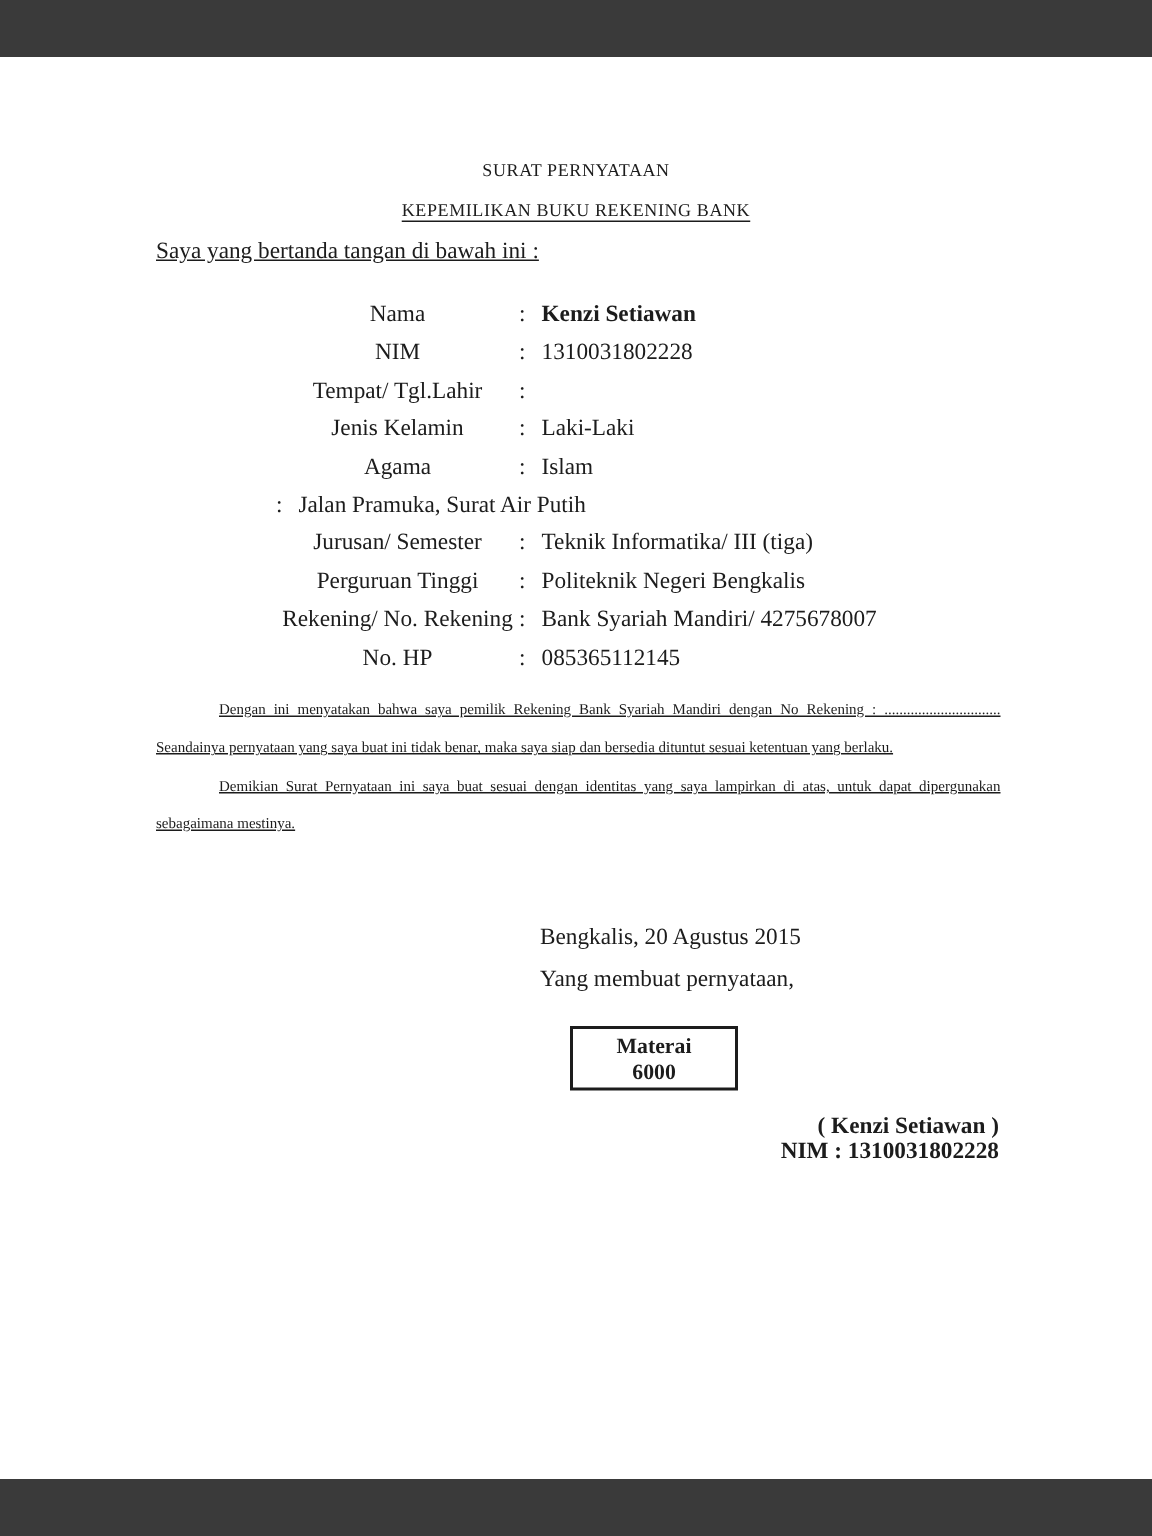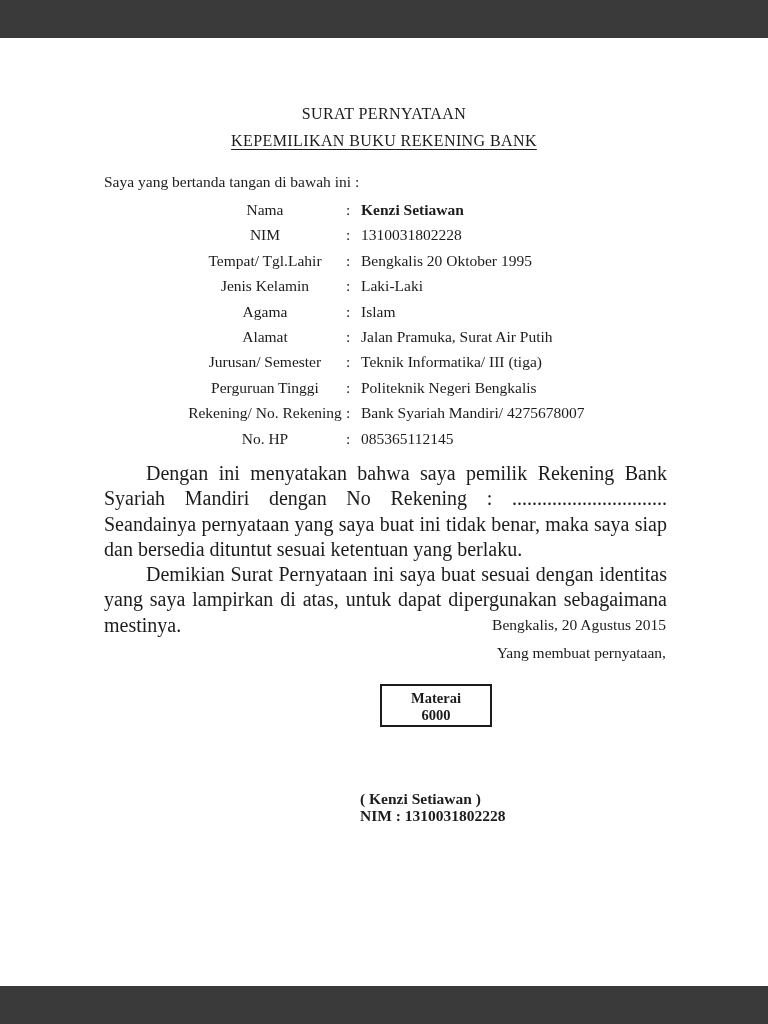"SURAT PERNYATAAN" .title-block { font-size: 16px -> 12px }
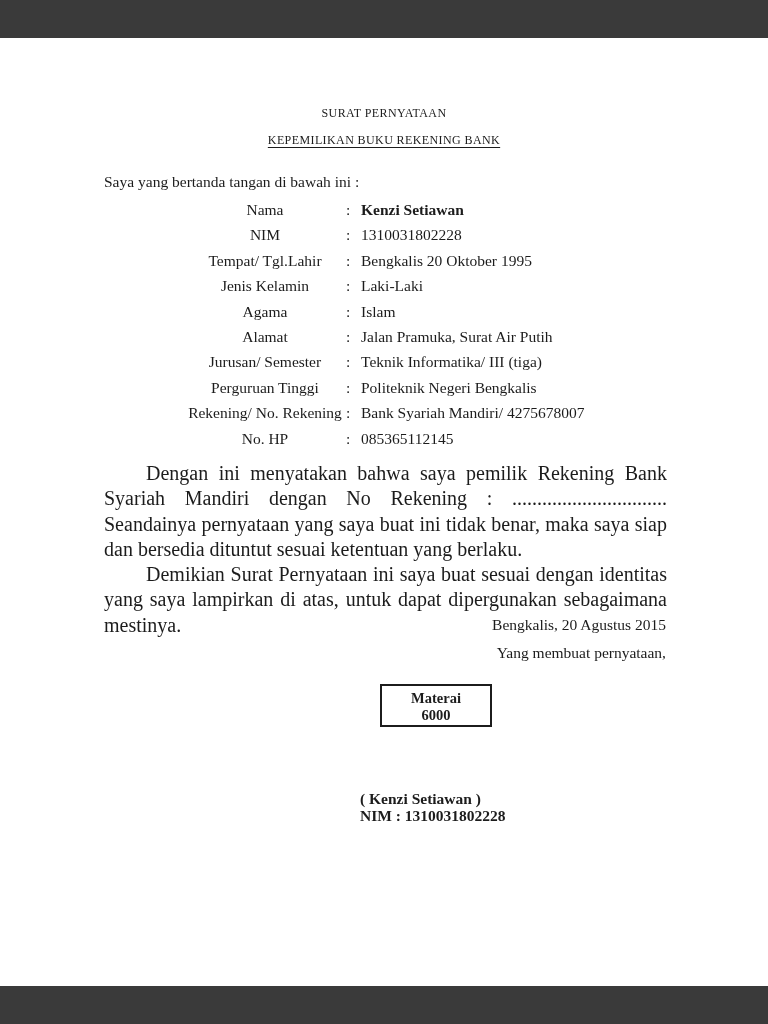"Saya yang bertanda tangan di" .intro { text-decoration: none -> underline; top: 173px -> 159px }
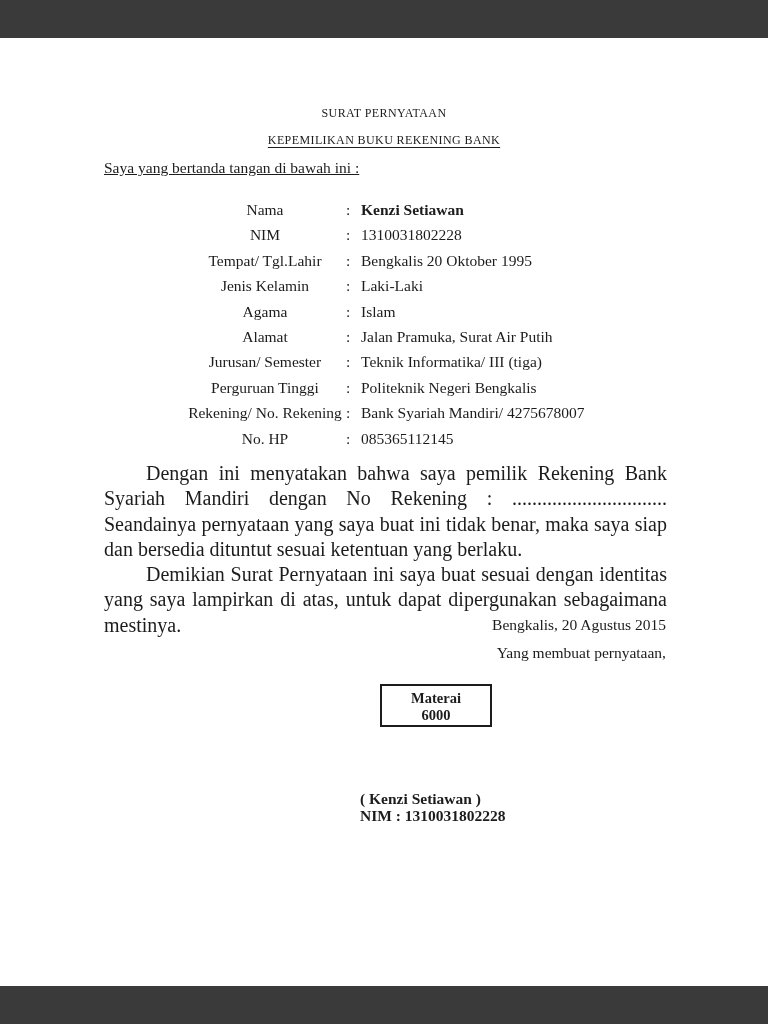"Bengkalis 20 Oktober 1995" span.field-value { html: <span>Bengkalis 20 Oktober 1995</span> -> none }
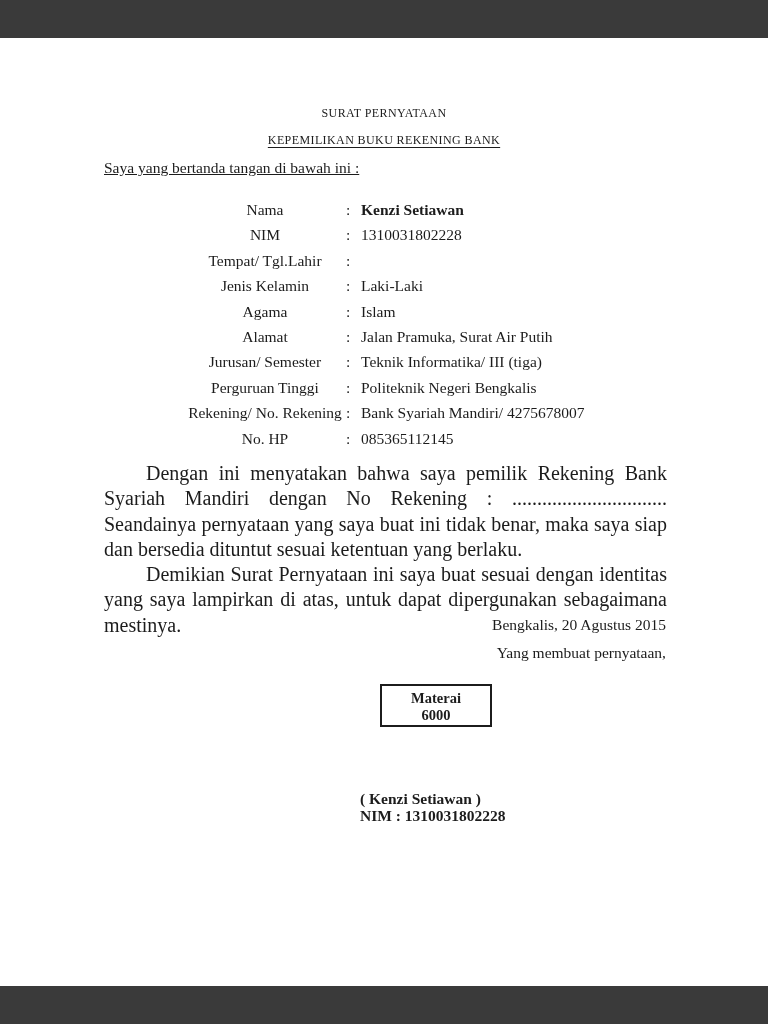"Alamat" span.field-label { html: <span>Alamat</span> -> none }
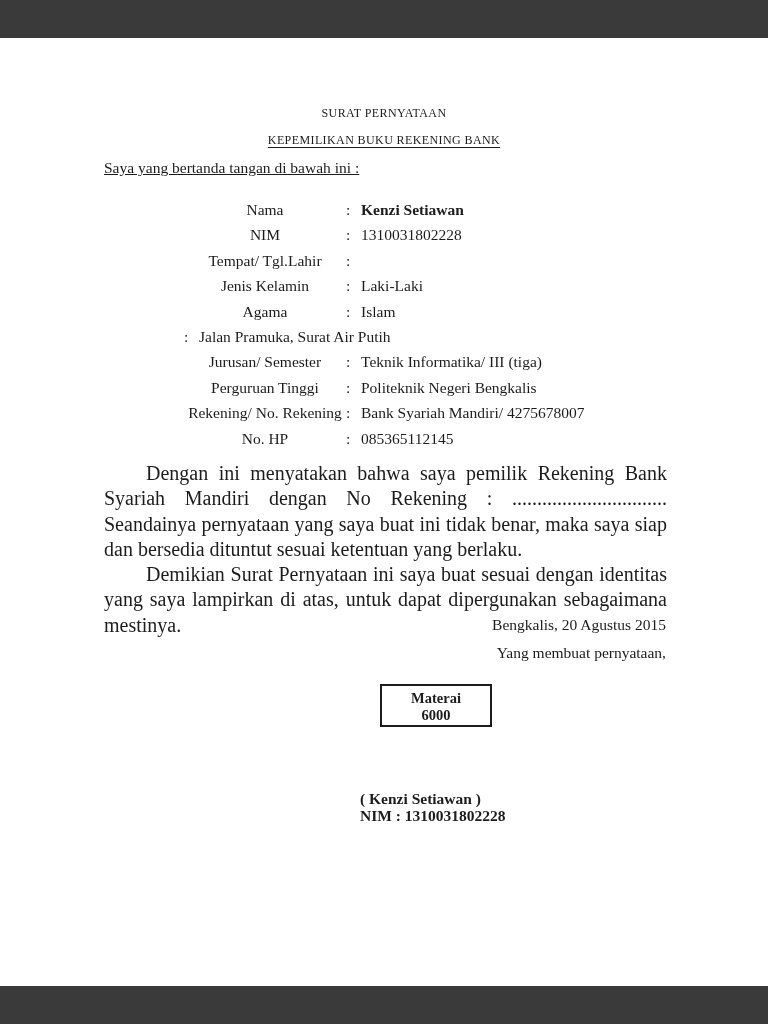"Dengan ini menyatakan bahwa saya" .paras { font-size: 20px -> 10px; text-decoration: none -> underline }
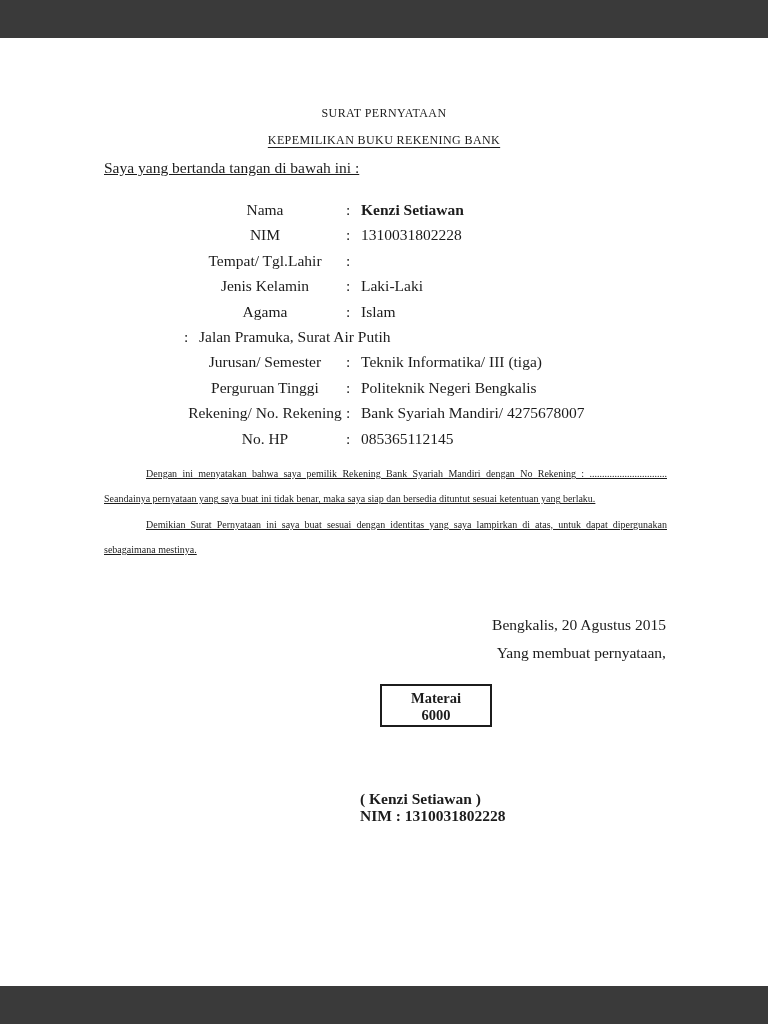"Bengkalis, 20 Agustus 2015" .closing { text-align: right -> left }
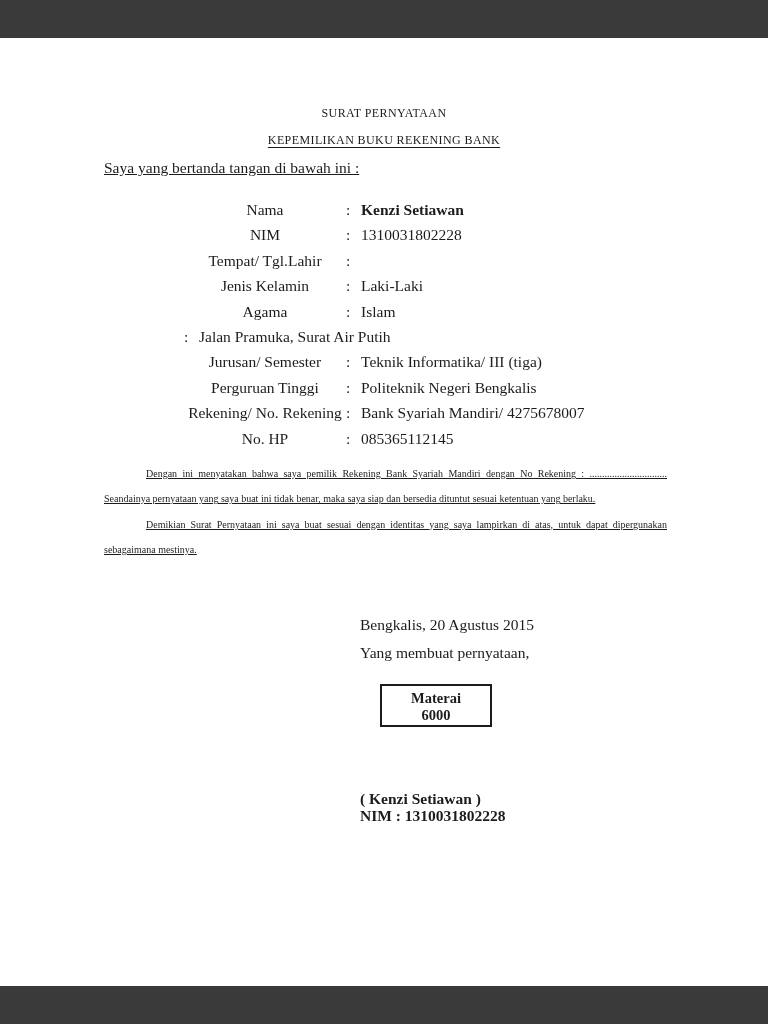"( Kenzi Setiawan )" .signature { margin-top: 48px -> none; text-align: left -> right }
